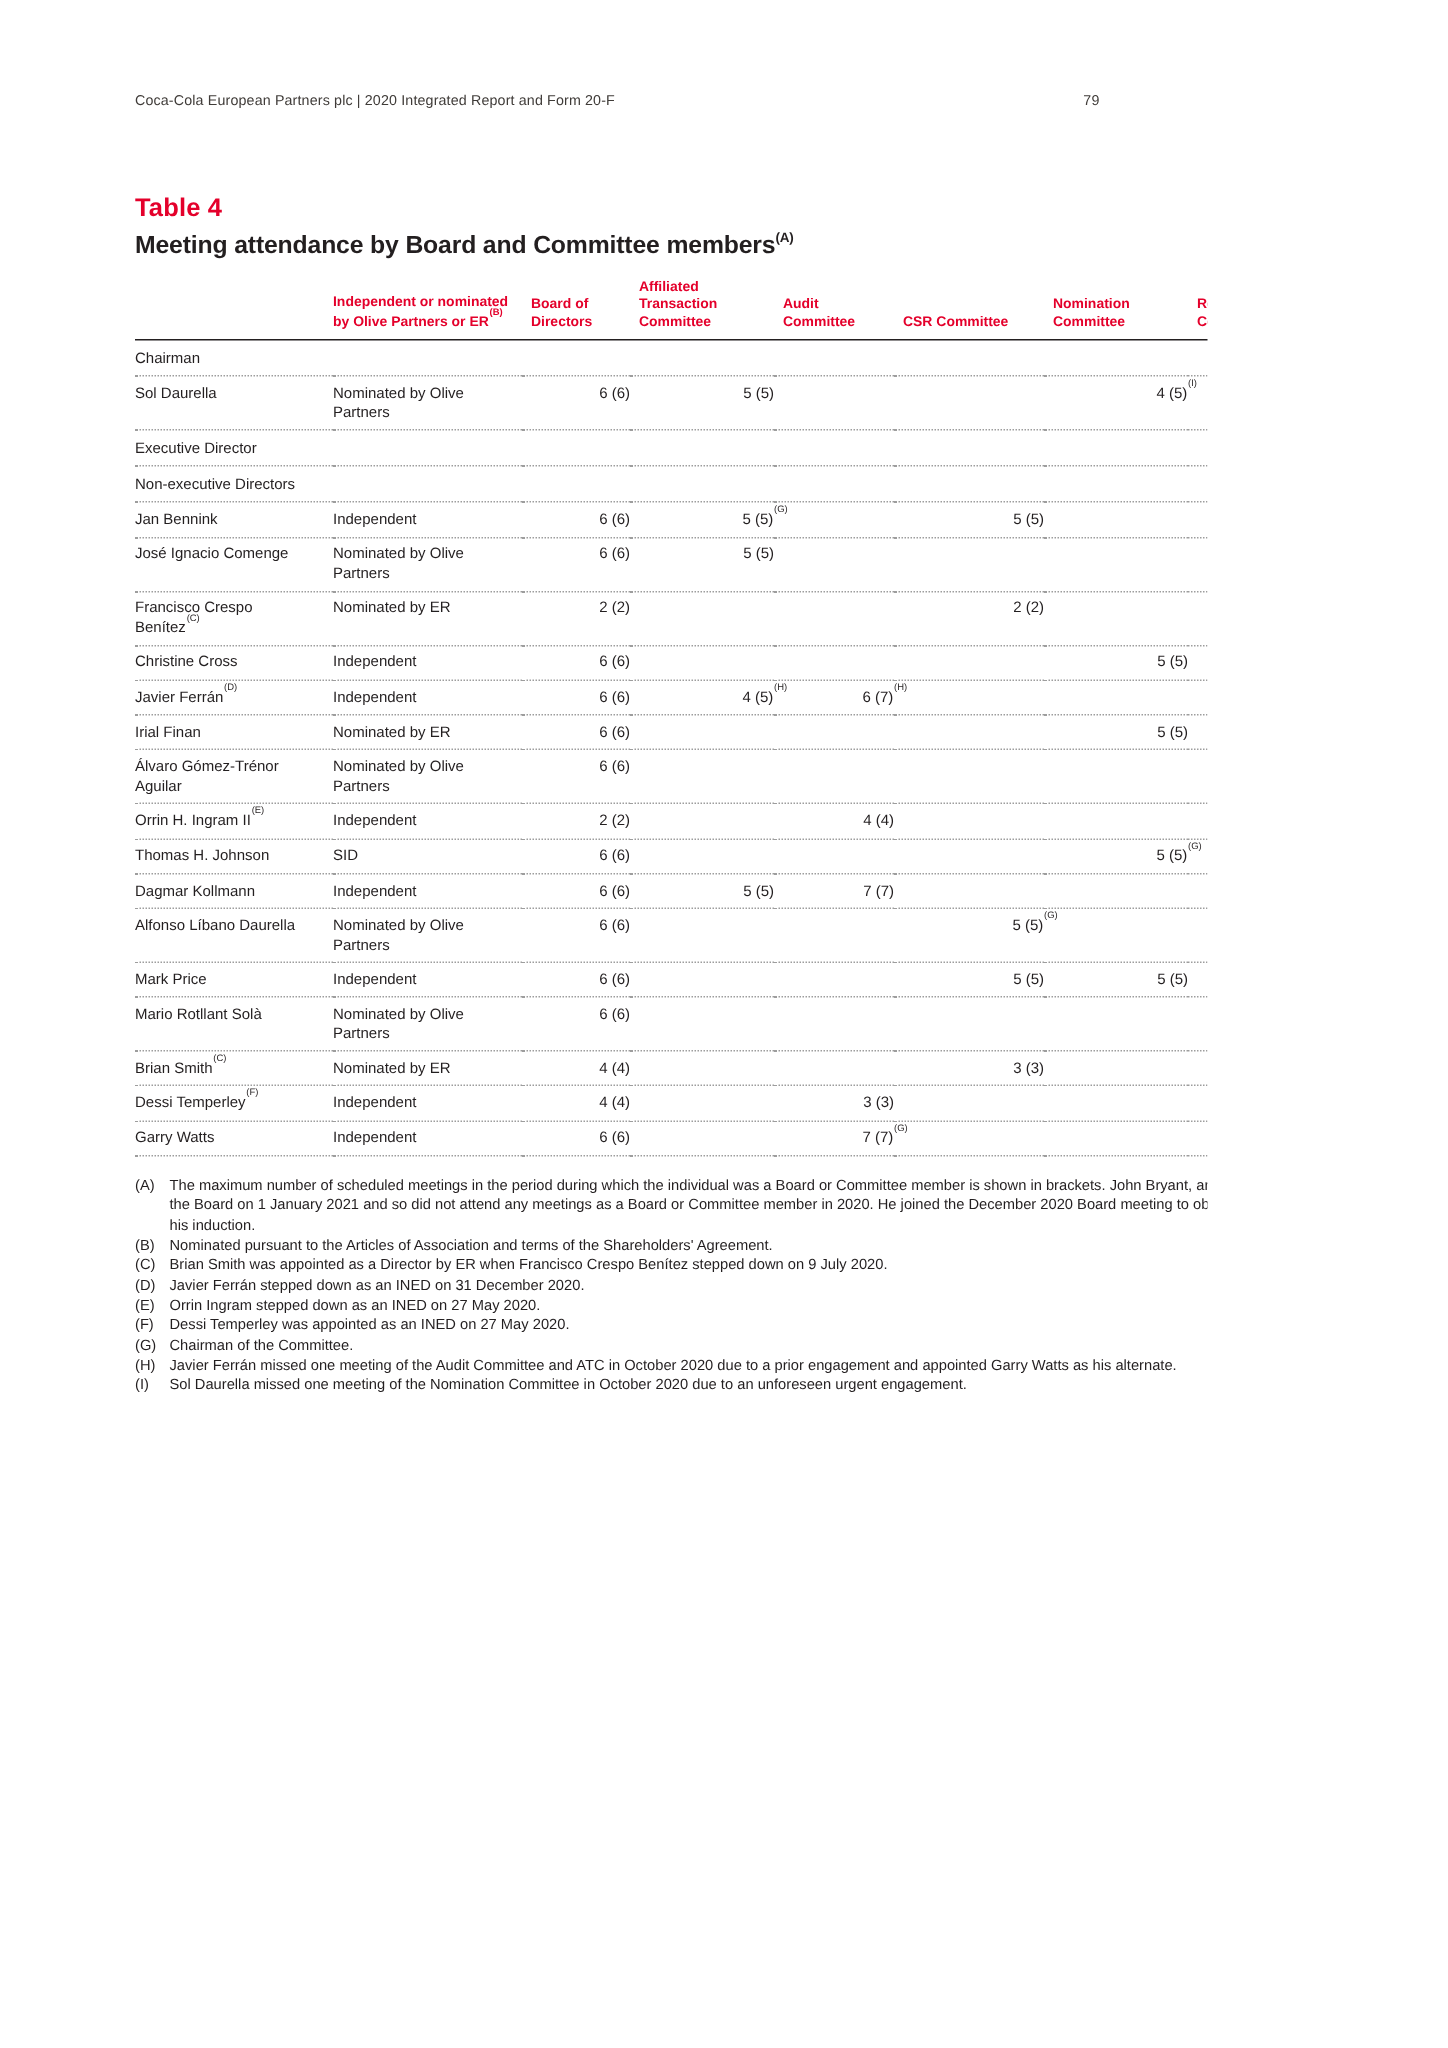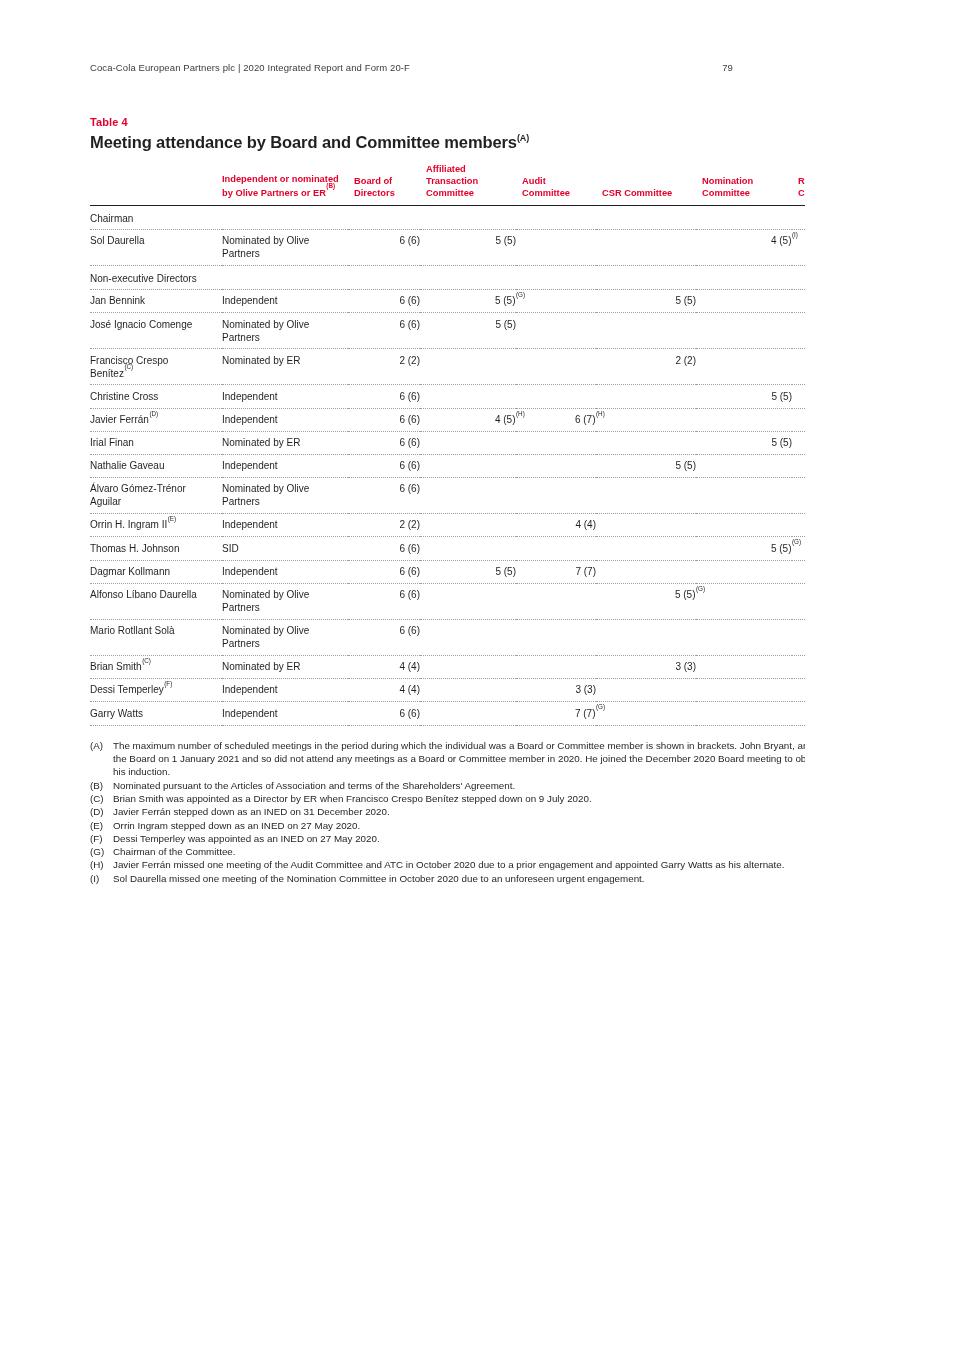"Table 4" .table-label { font-size: 11px -> 17px; margin-top: 43px -> 56px }
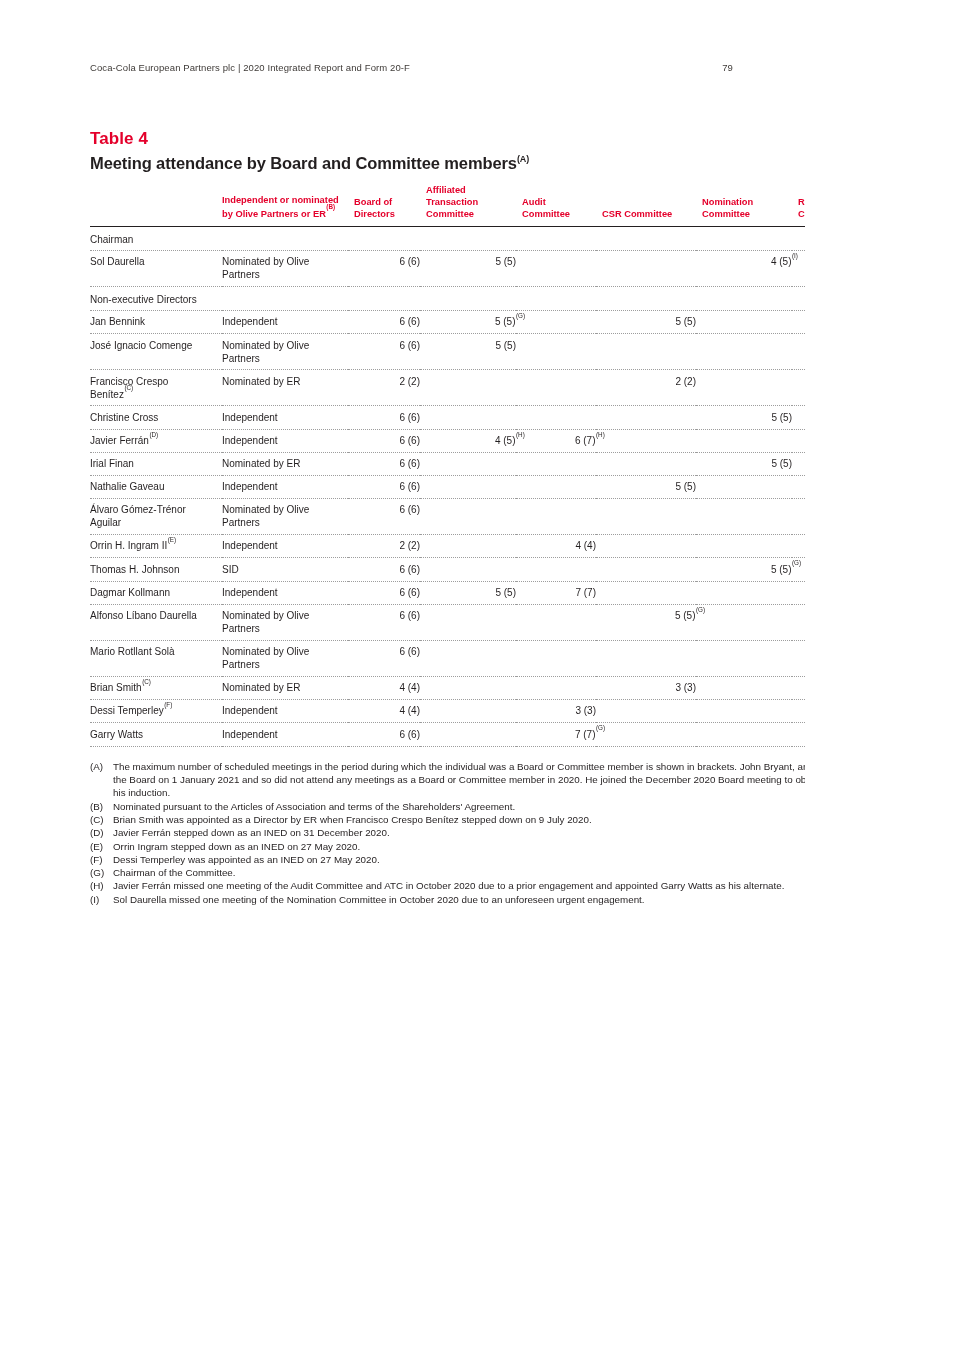"Executive Director" tr.section-row { html: none -> <tr> <td> <div>Executive Director</div> </td> </tr> }
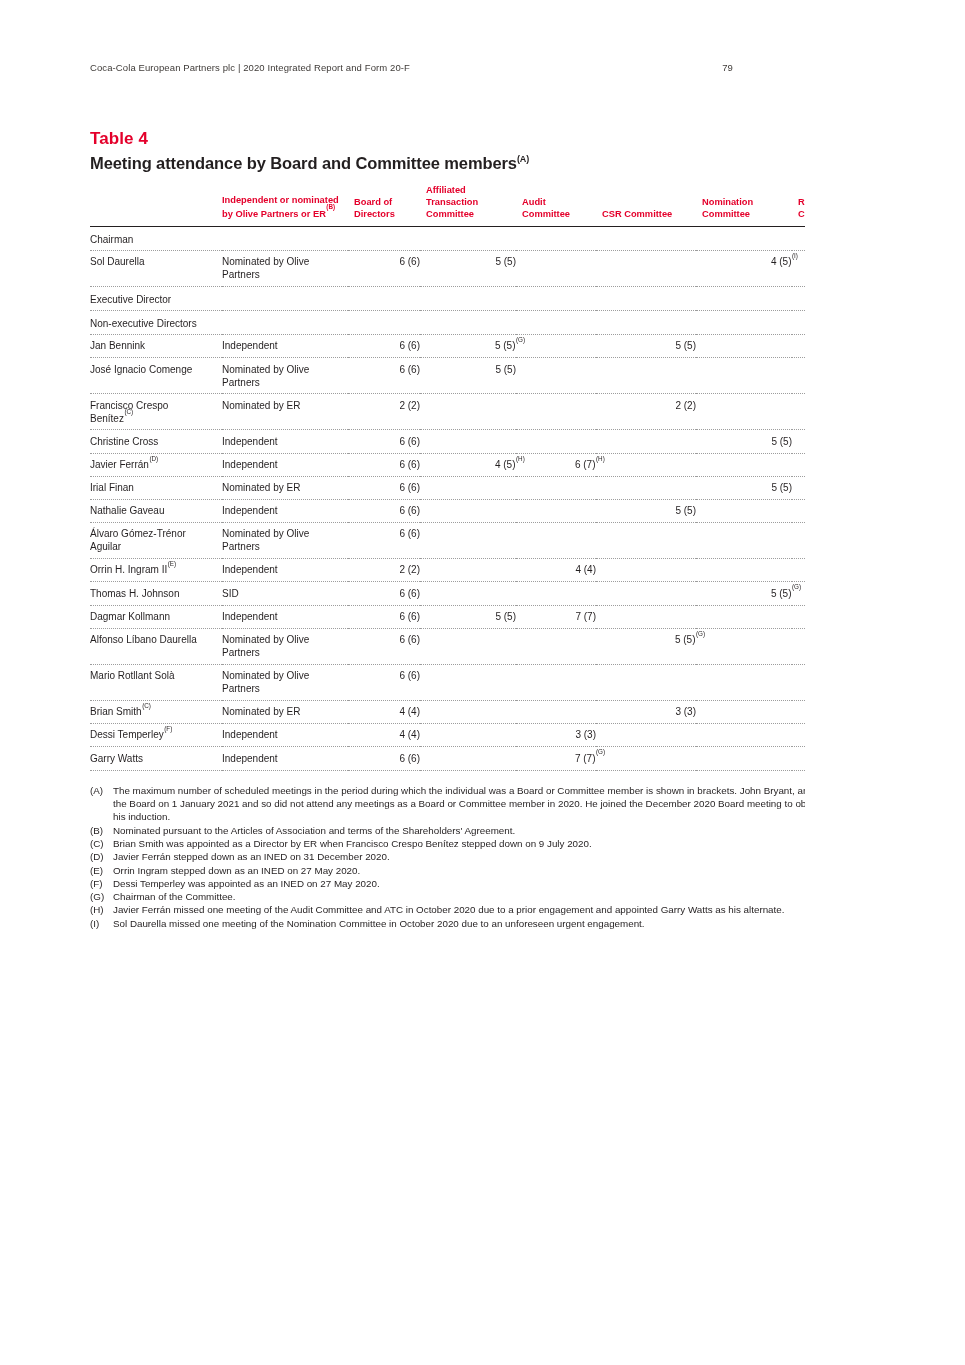"Nathalie Gaveau" tr.member-row { html: <tr> <td>Nathalie Gaveau</td> <td>Independent</td> <td>6 (6)</td> <td></td> <td></td> <td>5 (5)</td> <td></td> <td></td> </tr> -> none }
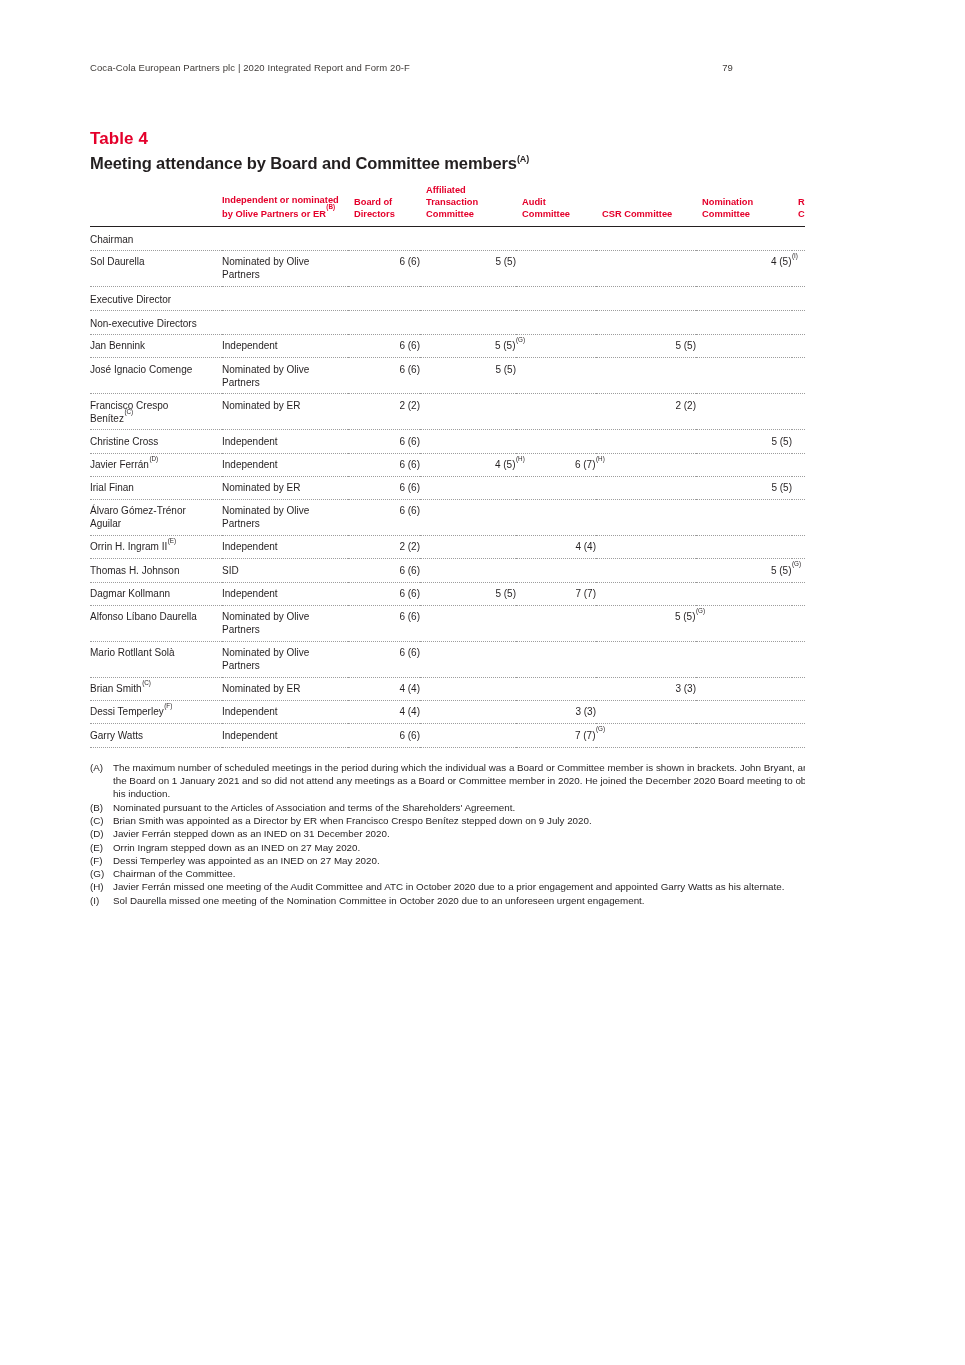"Mark Price" tr.member-row { html: none -> <tr> <td>Mark Price</td> <td>Independent</td> <td>6 (6)</td> <td></td> <td></td> <td>5 (5)</td> <td>5 (5)</td> <td></td> </tr> }
